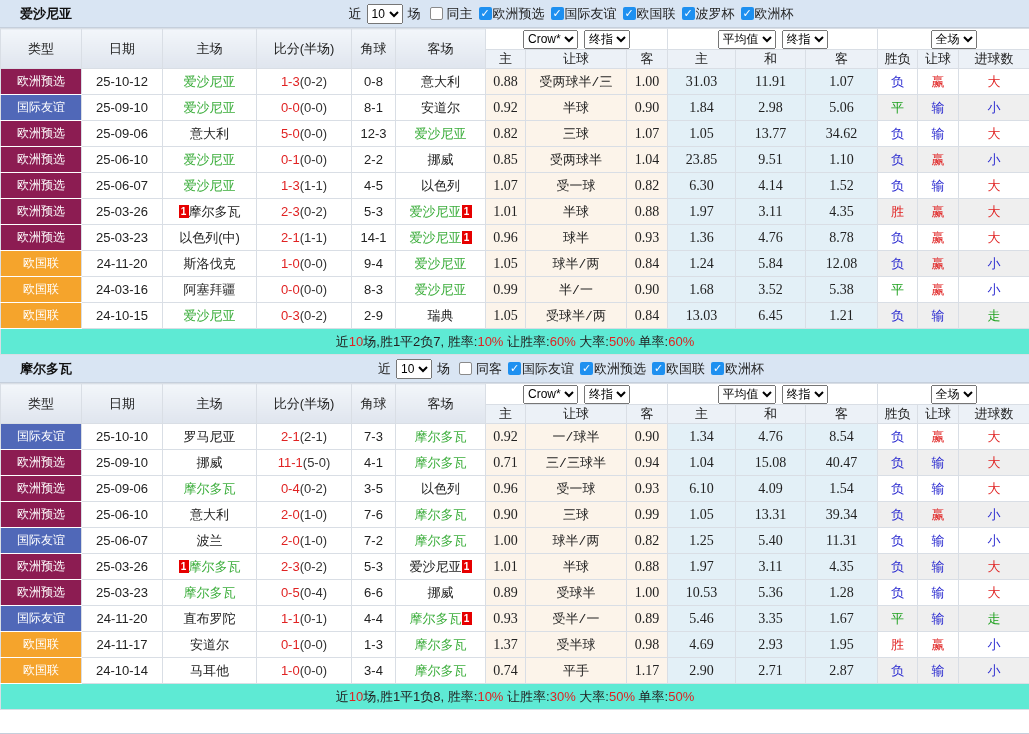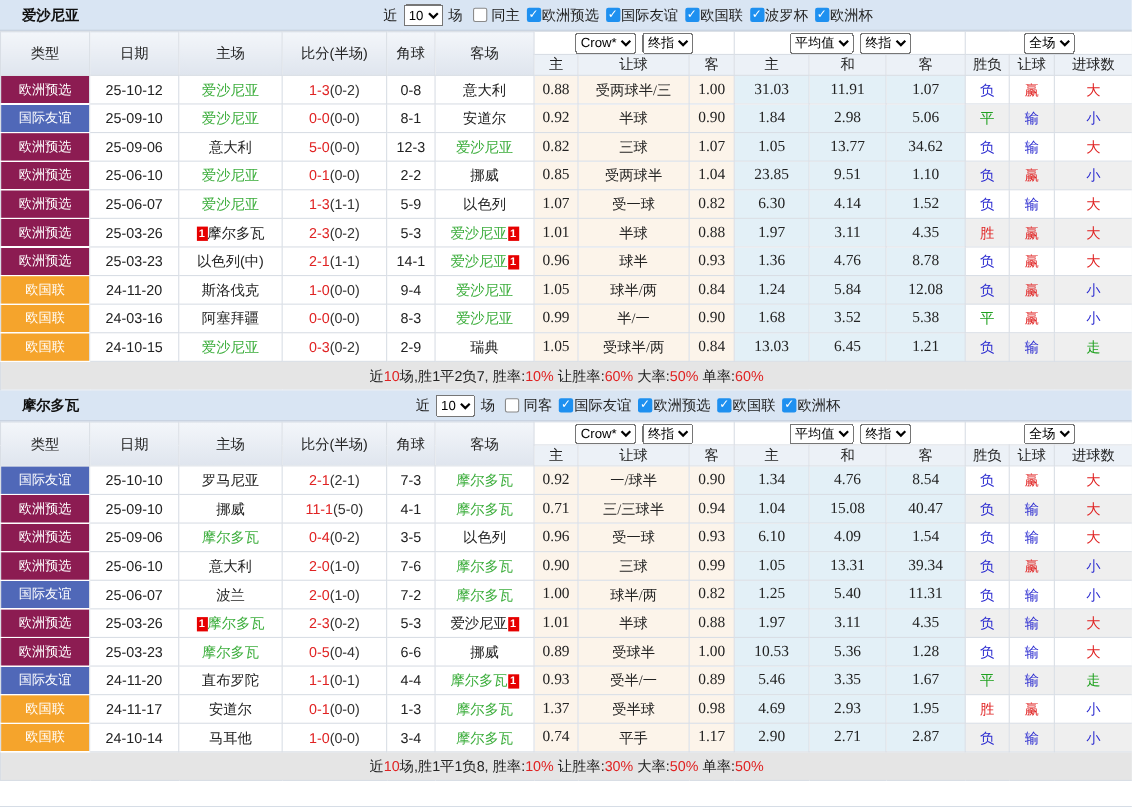"受两球半/三" td.handicap { font-family: Liberation Serif, serif -> Liberation Mono, monospace }
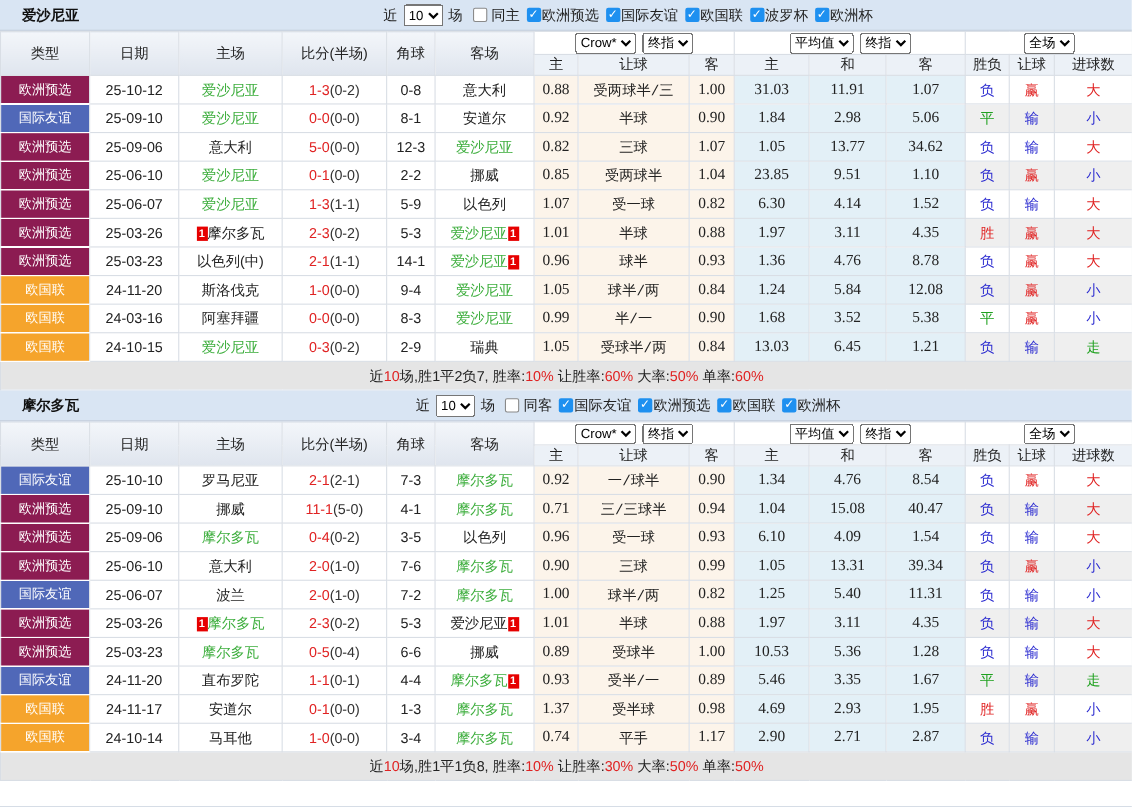"5-9" td { text: 5-9 -> 4-5 }
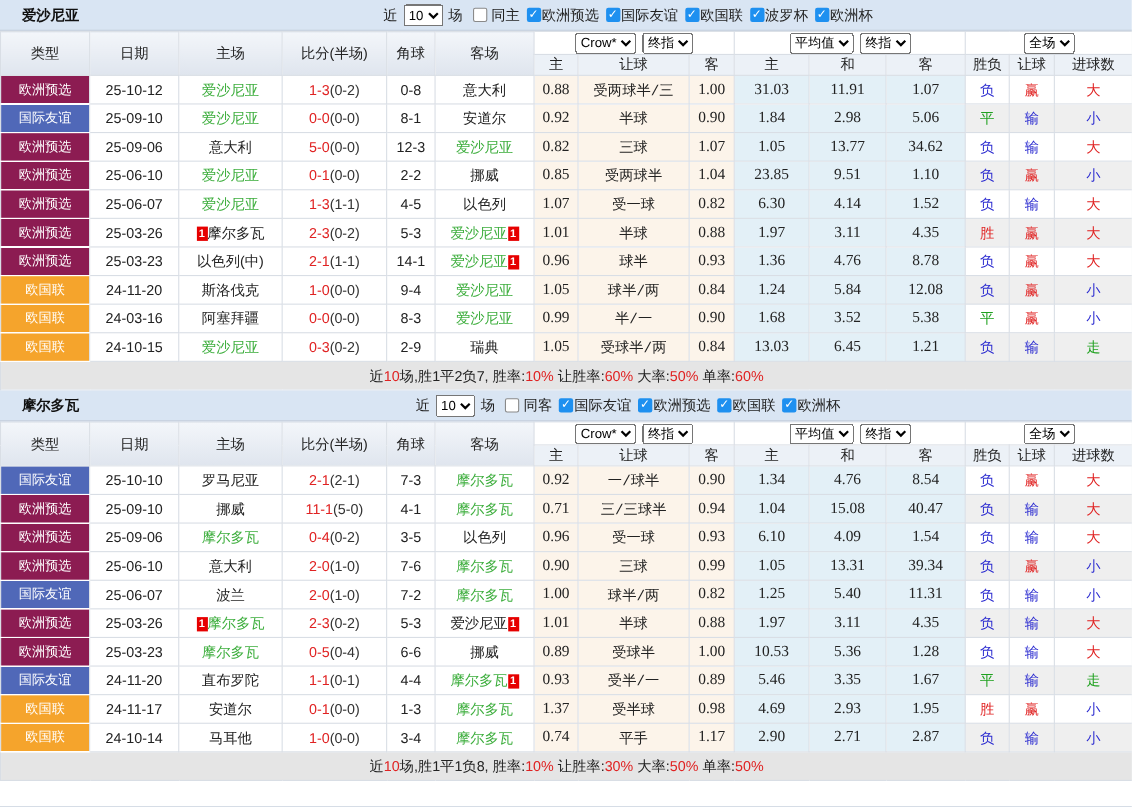"近10场,胜1平2负7, 胜率:10% 让胜率:60% 大率:50%" tfoot td { background: #e5e5e5 -> #5eead4 }
